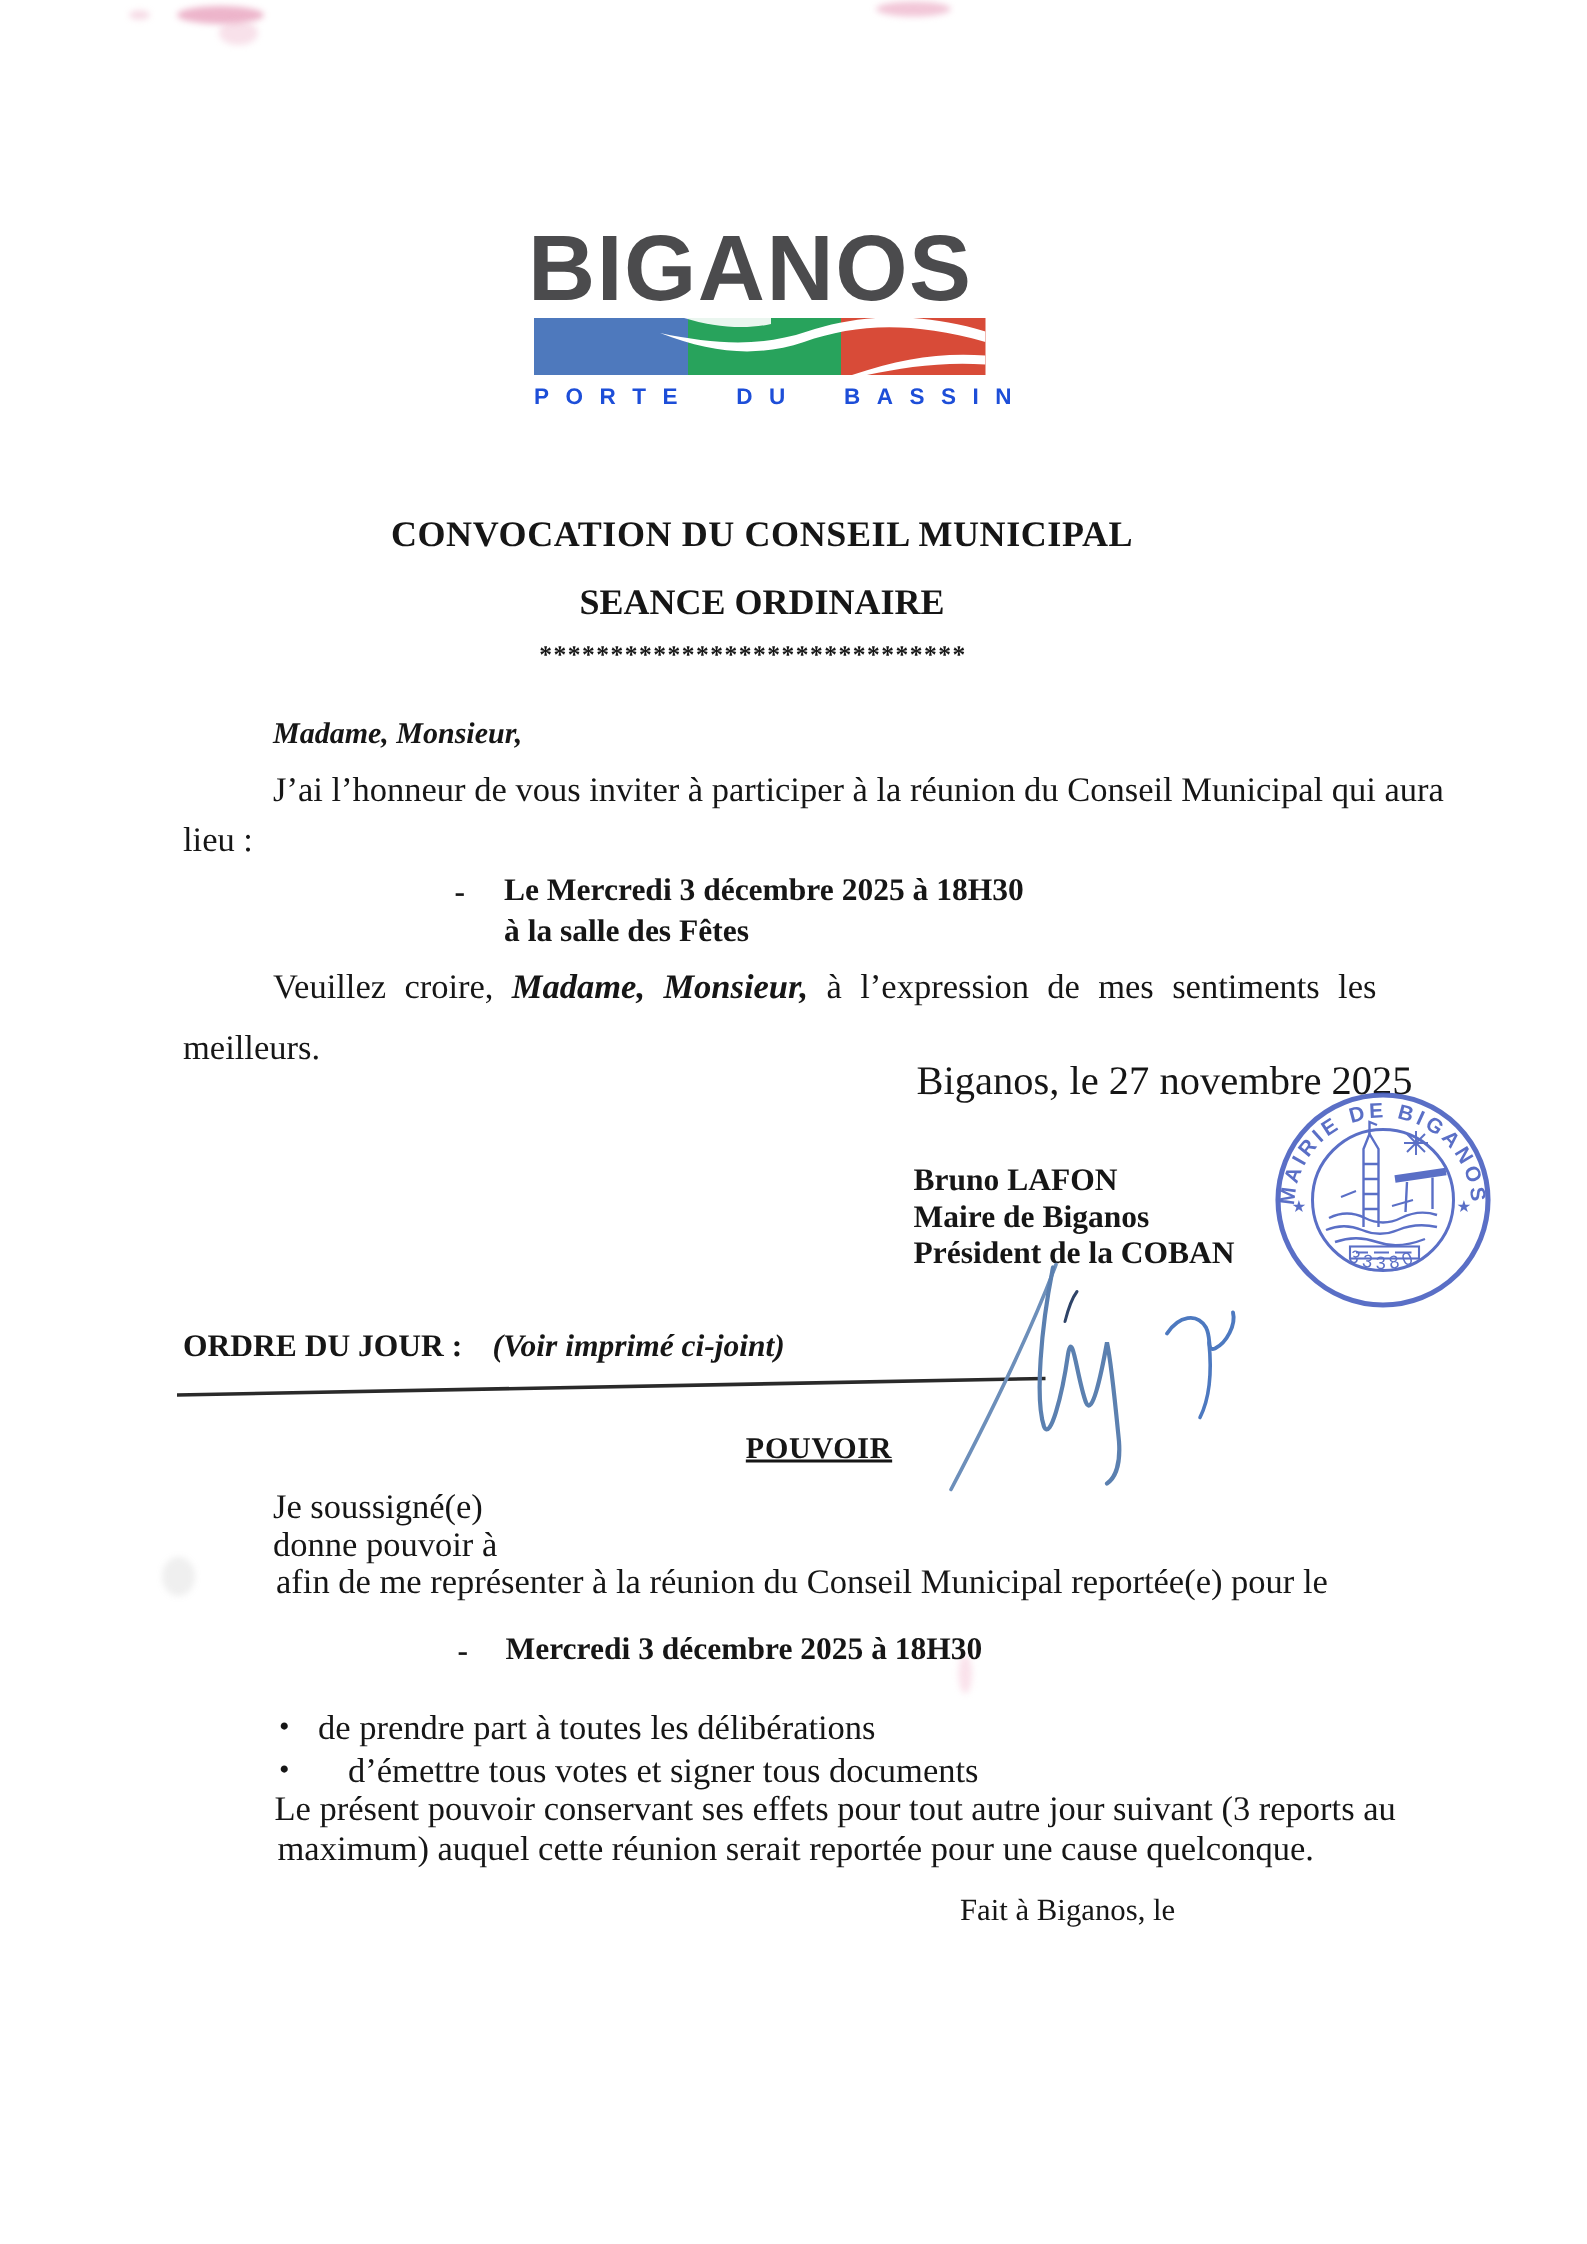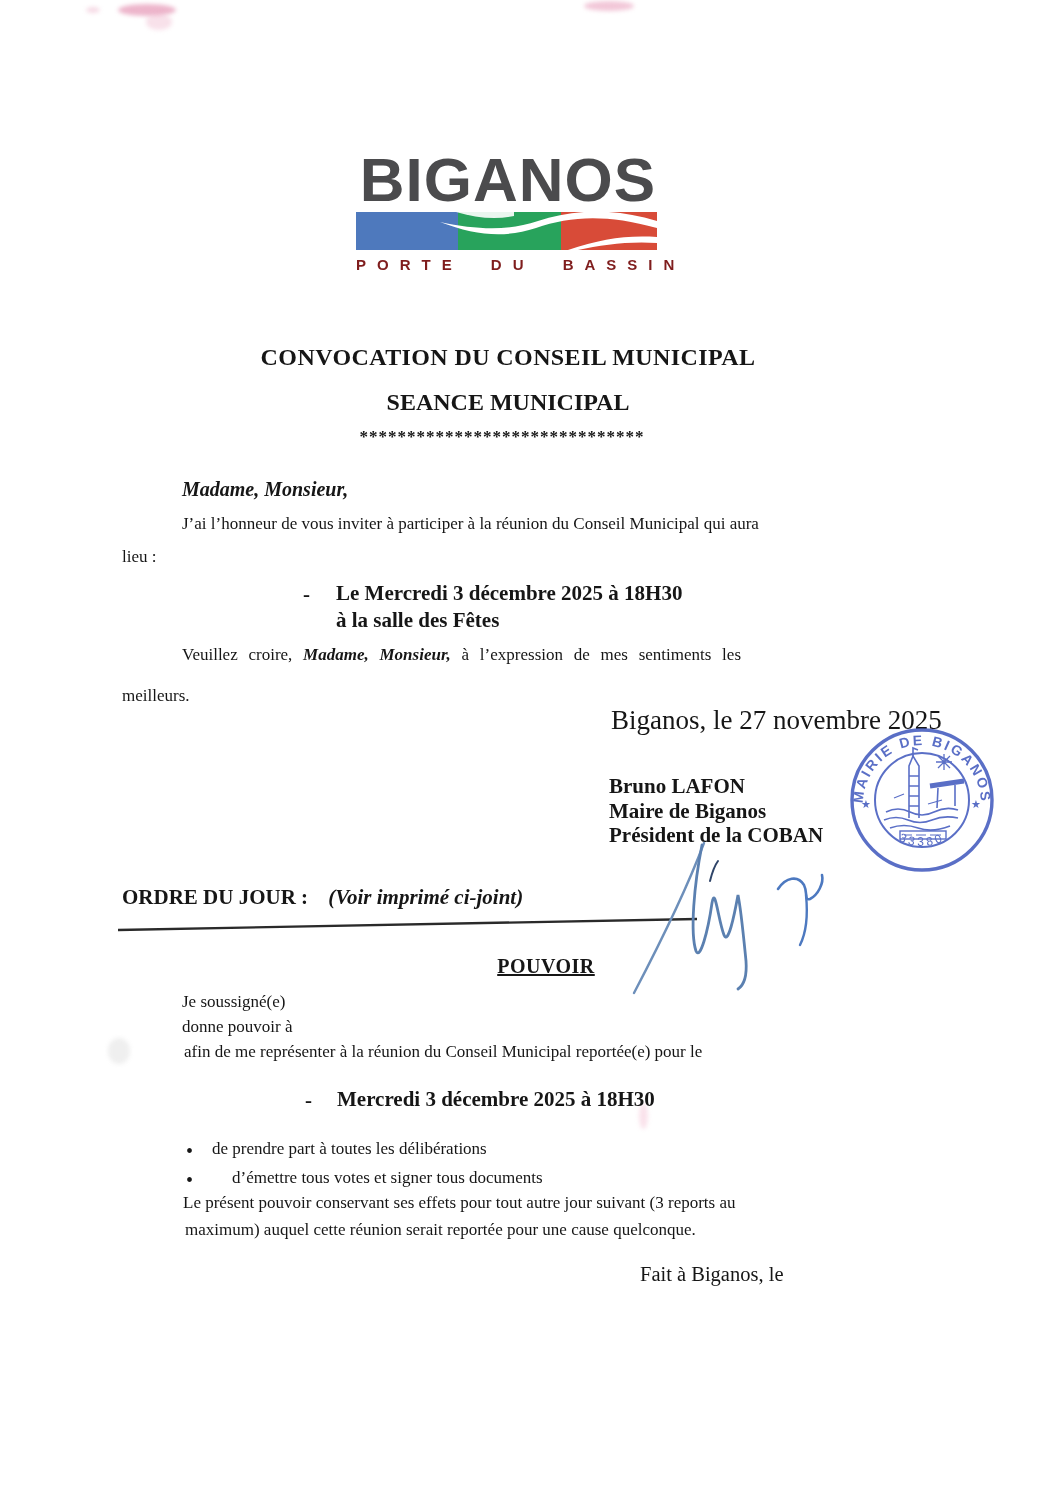"BIGANOS" .logo-word { text-align: center -> left }
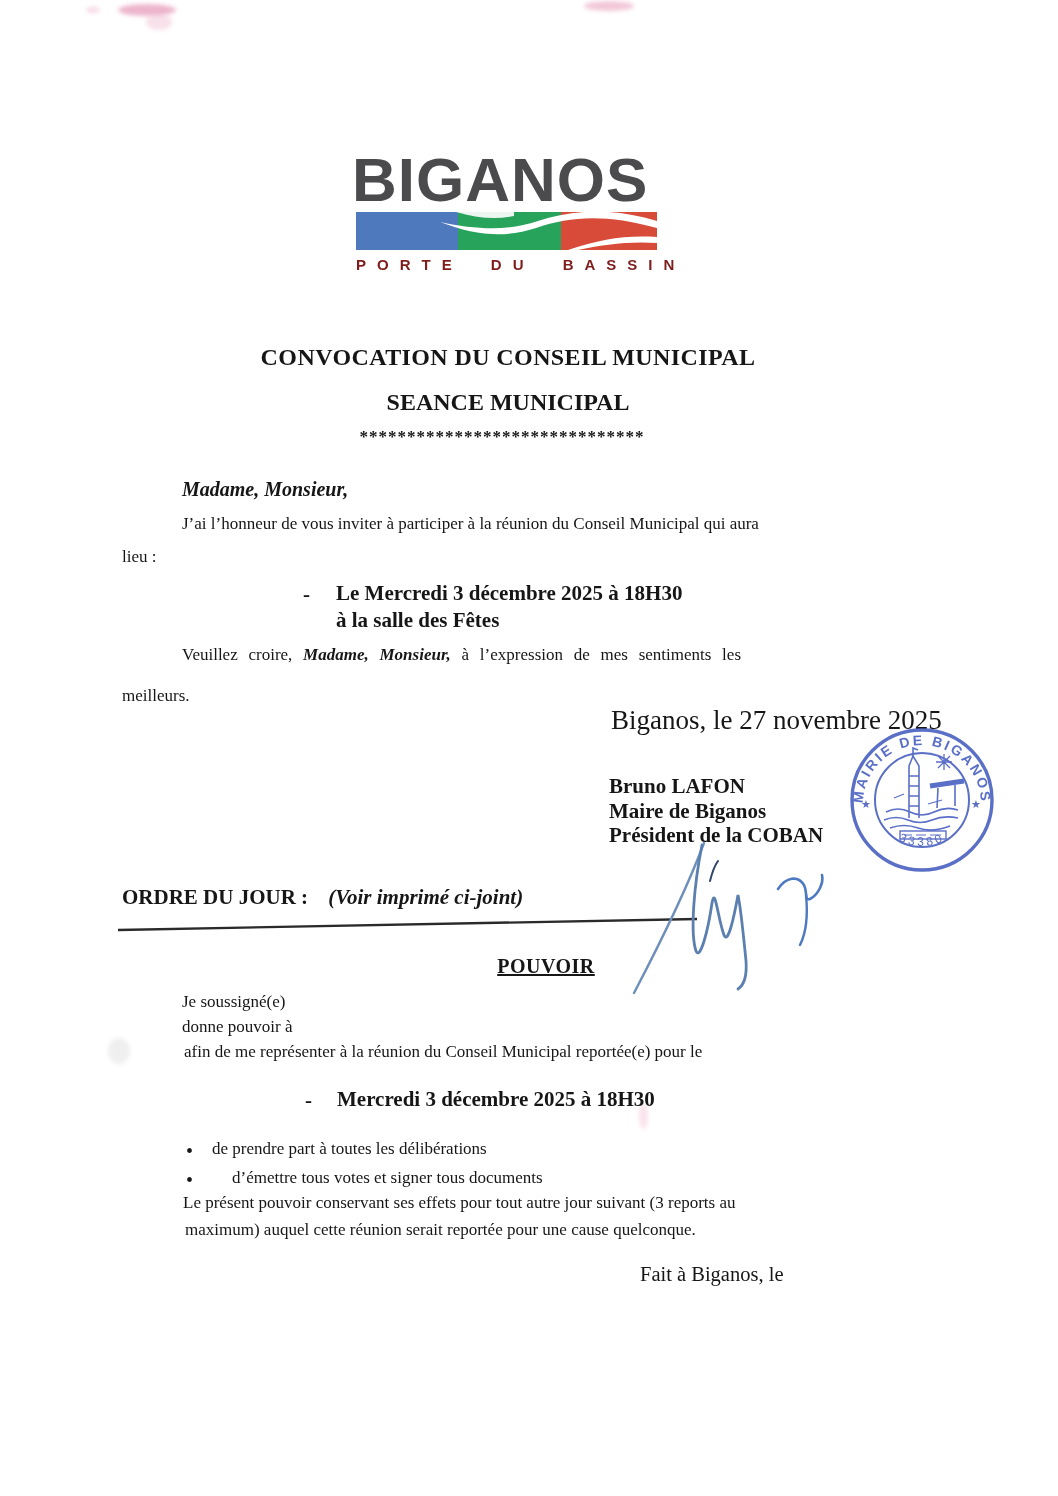"PORTE DU BASSIN" .logo-tagline { color: #7f1d1d -> #1d4ed8 }
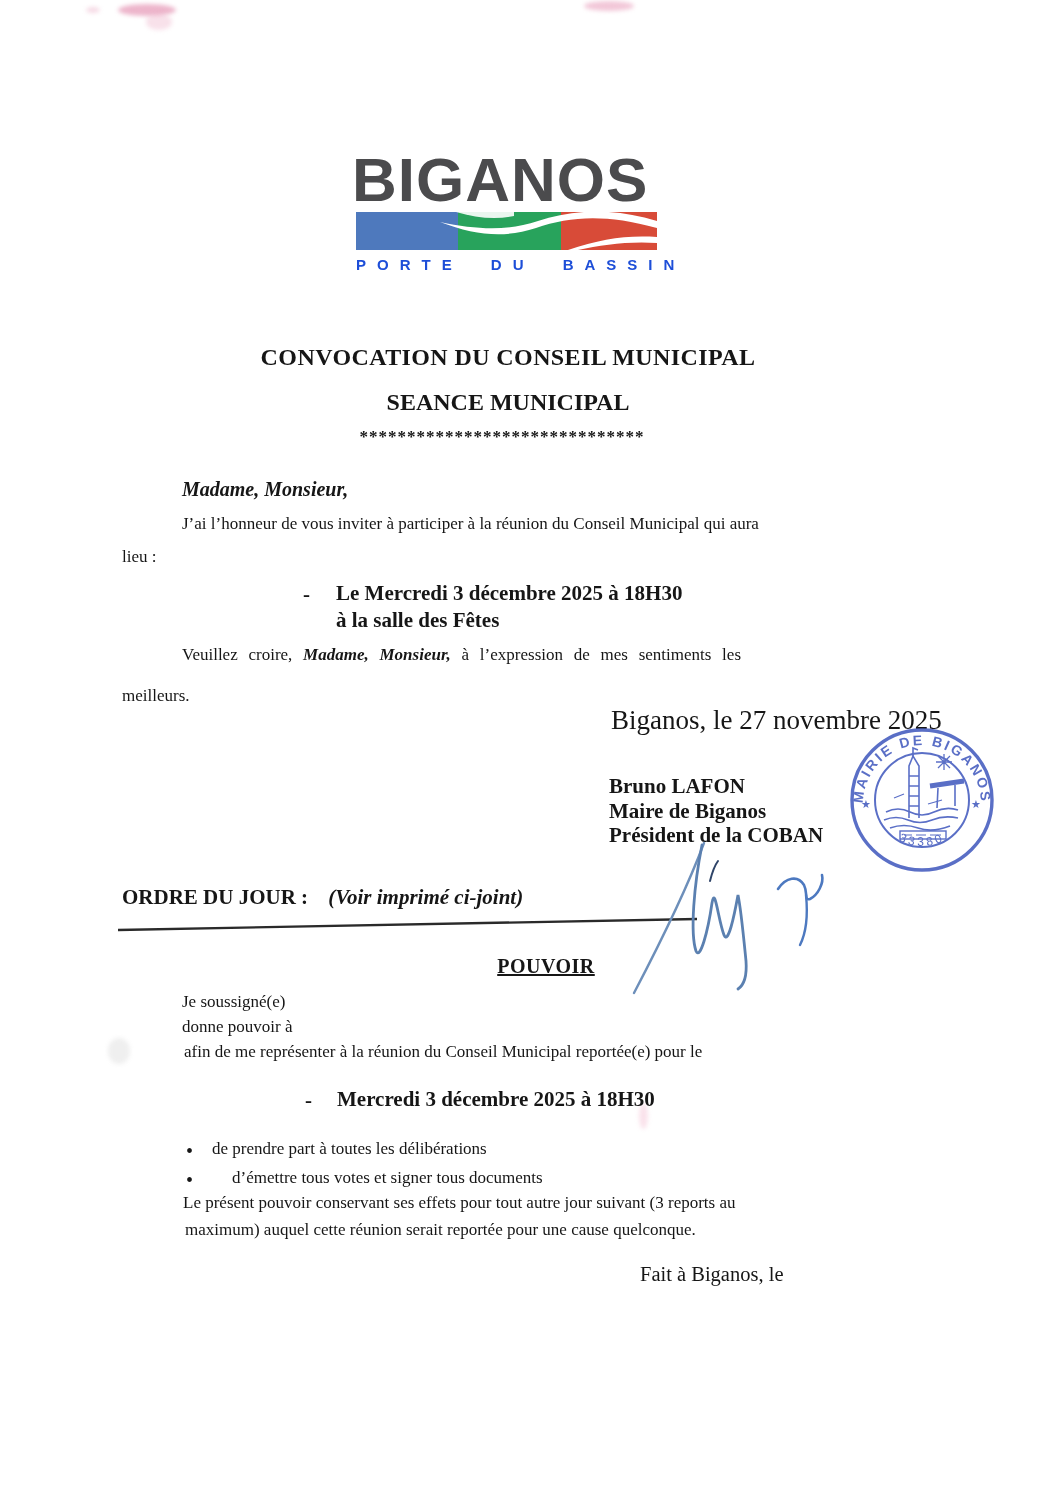"SEANCE MUNICIPAL" div.abs { text: MUNICIPAL -> ORDINAIRE }
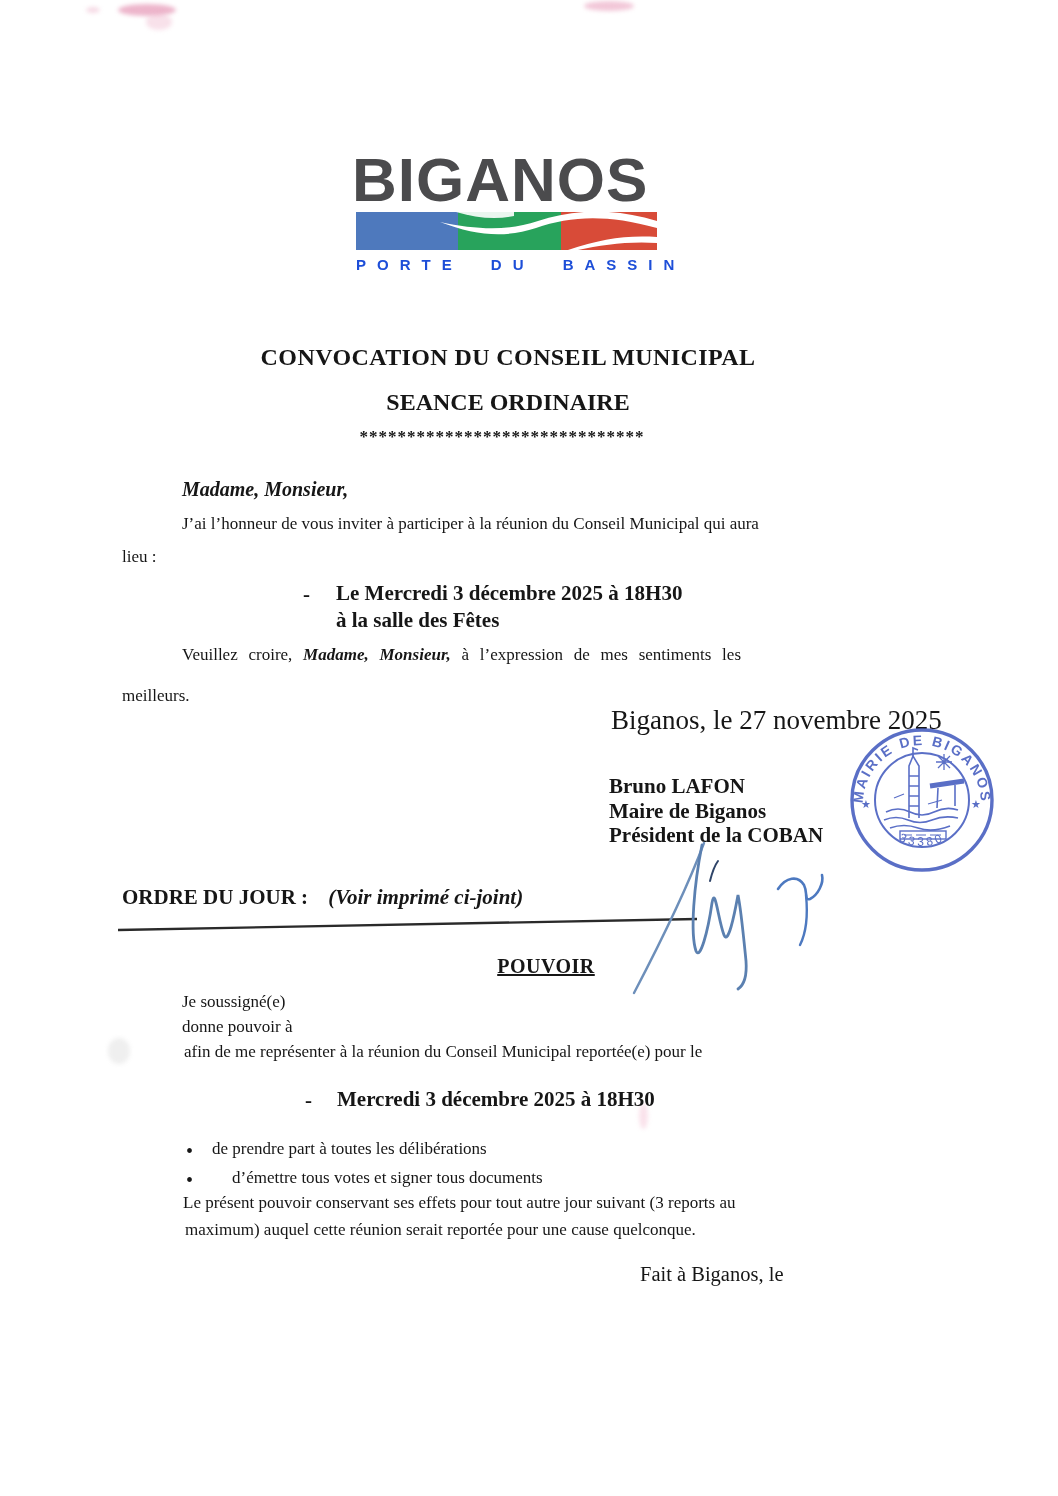"J’ai l’honneur de vous inviter" .t20 { font-size: 17px -> 23px }
